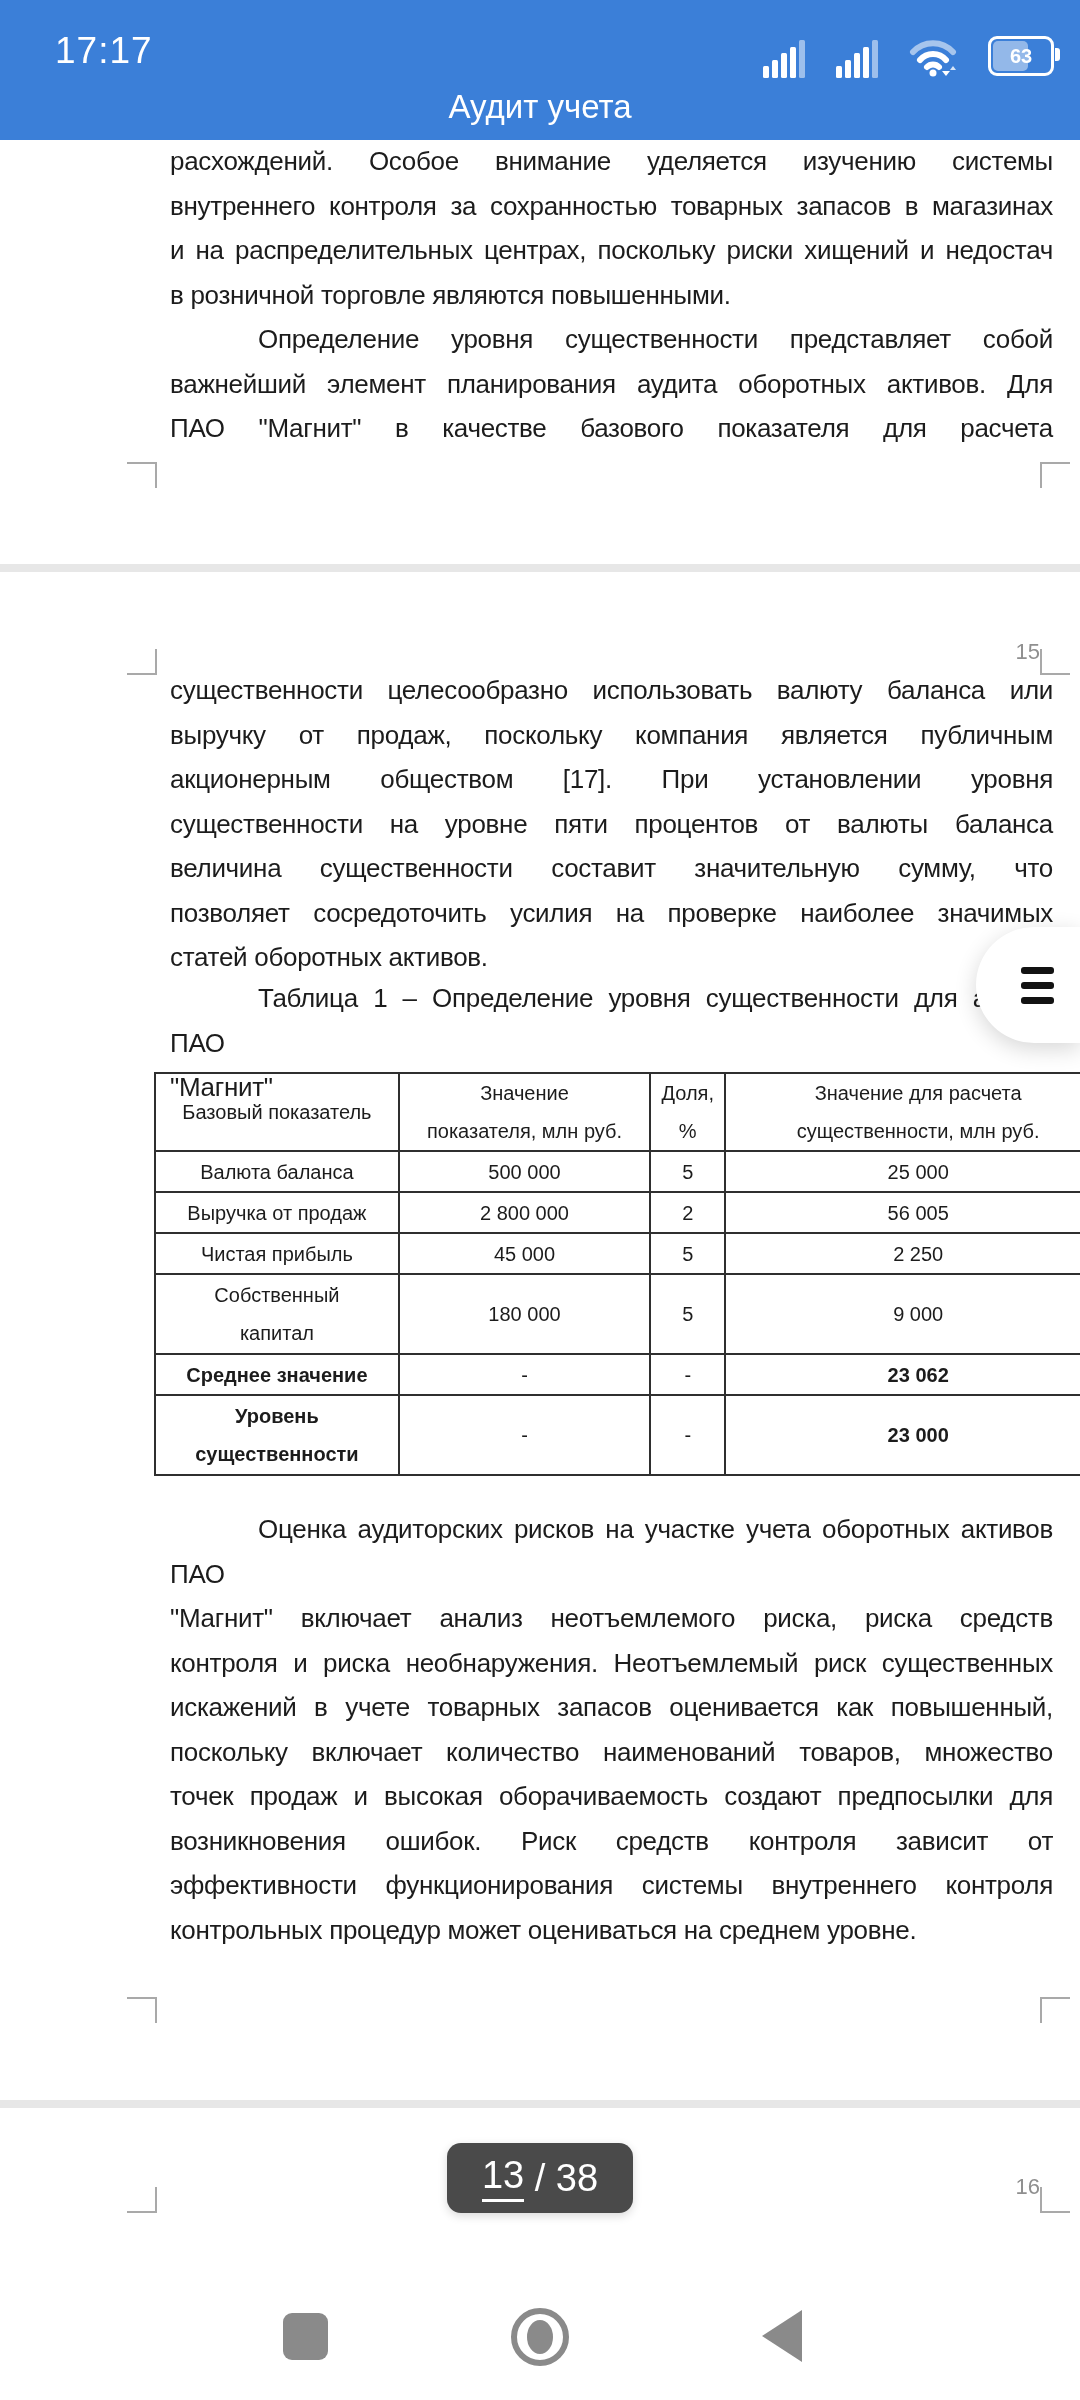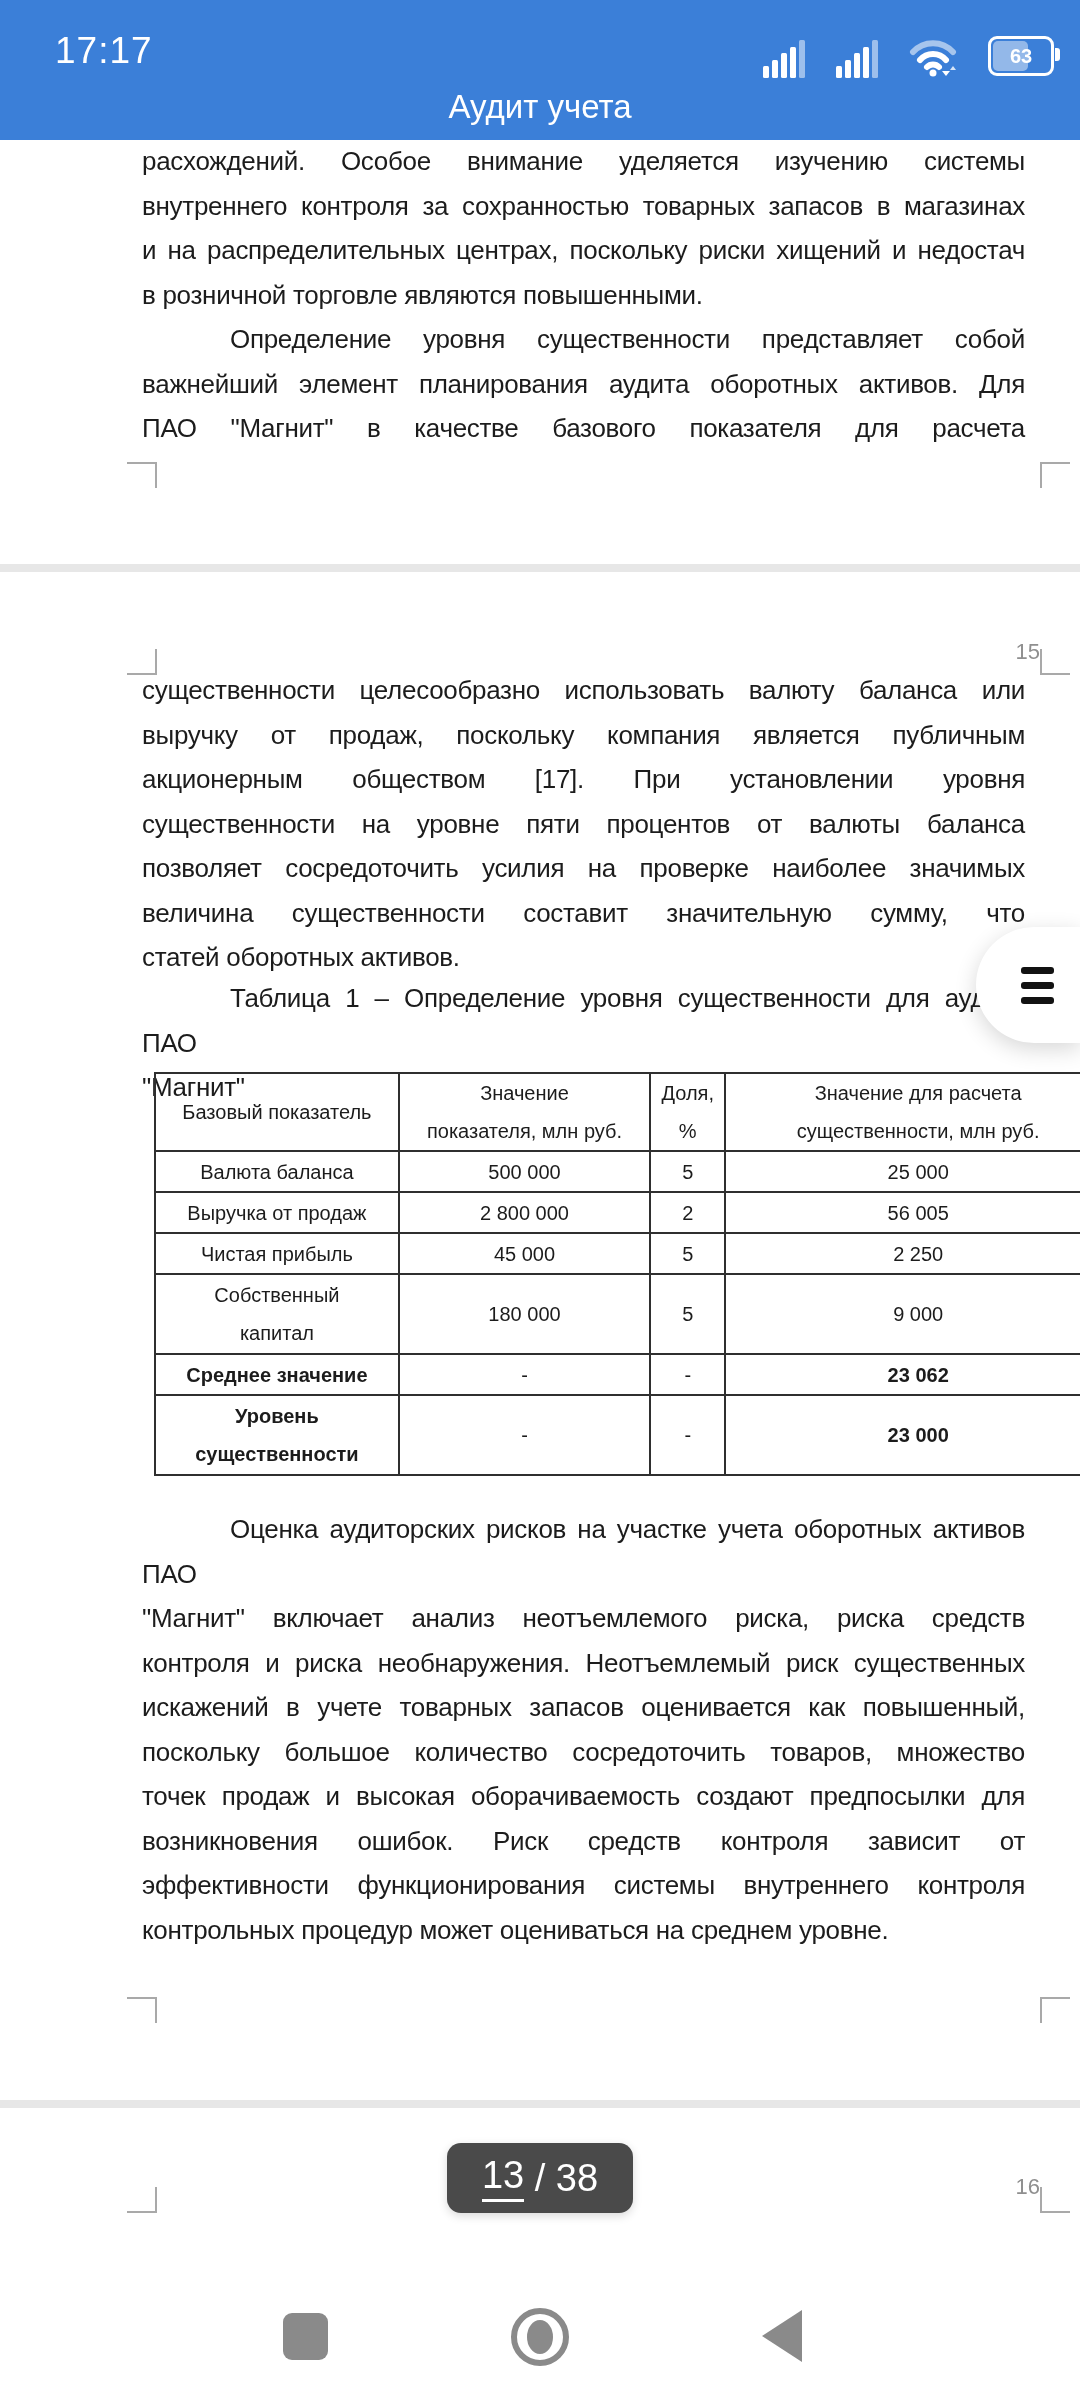"расхождений. Особое внимание уделяется" .tblock { left: 142px -> 170px }
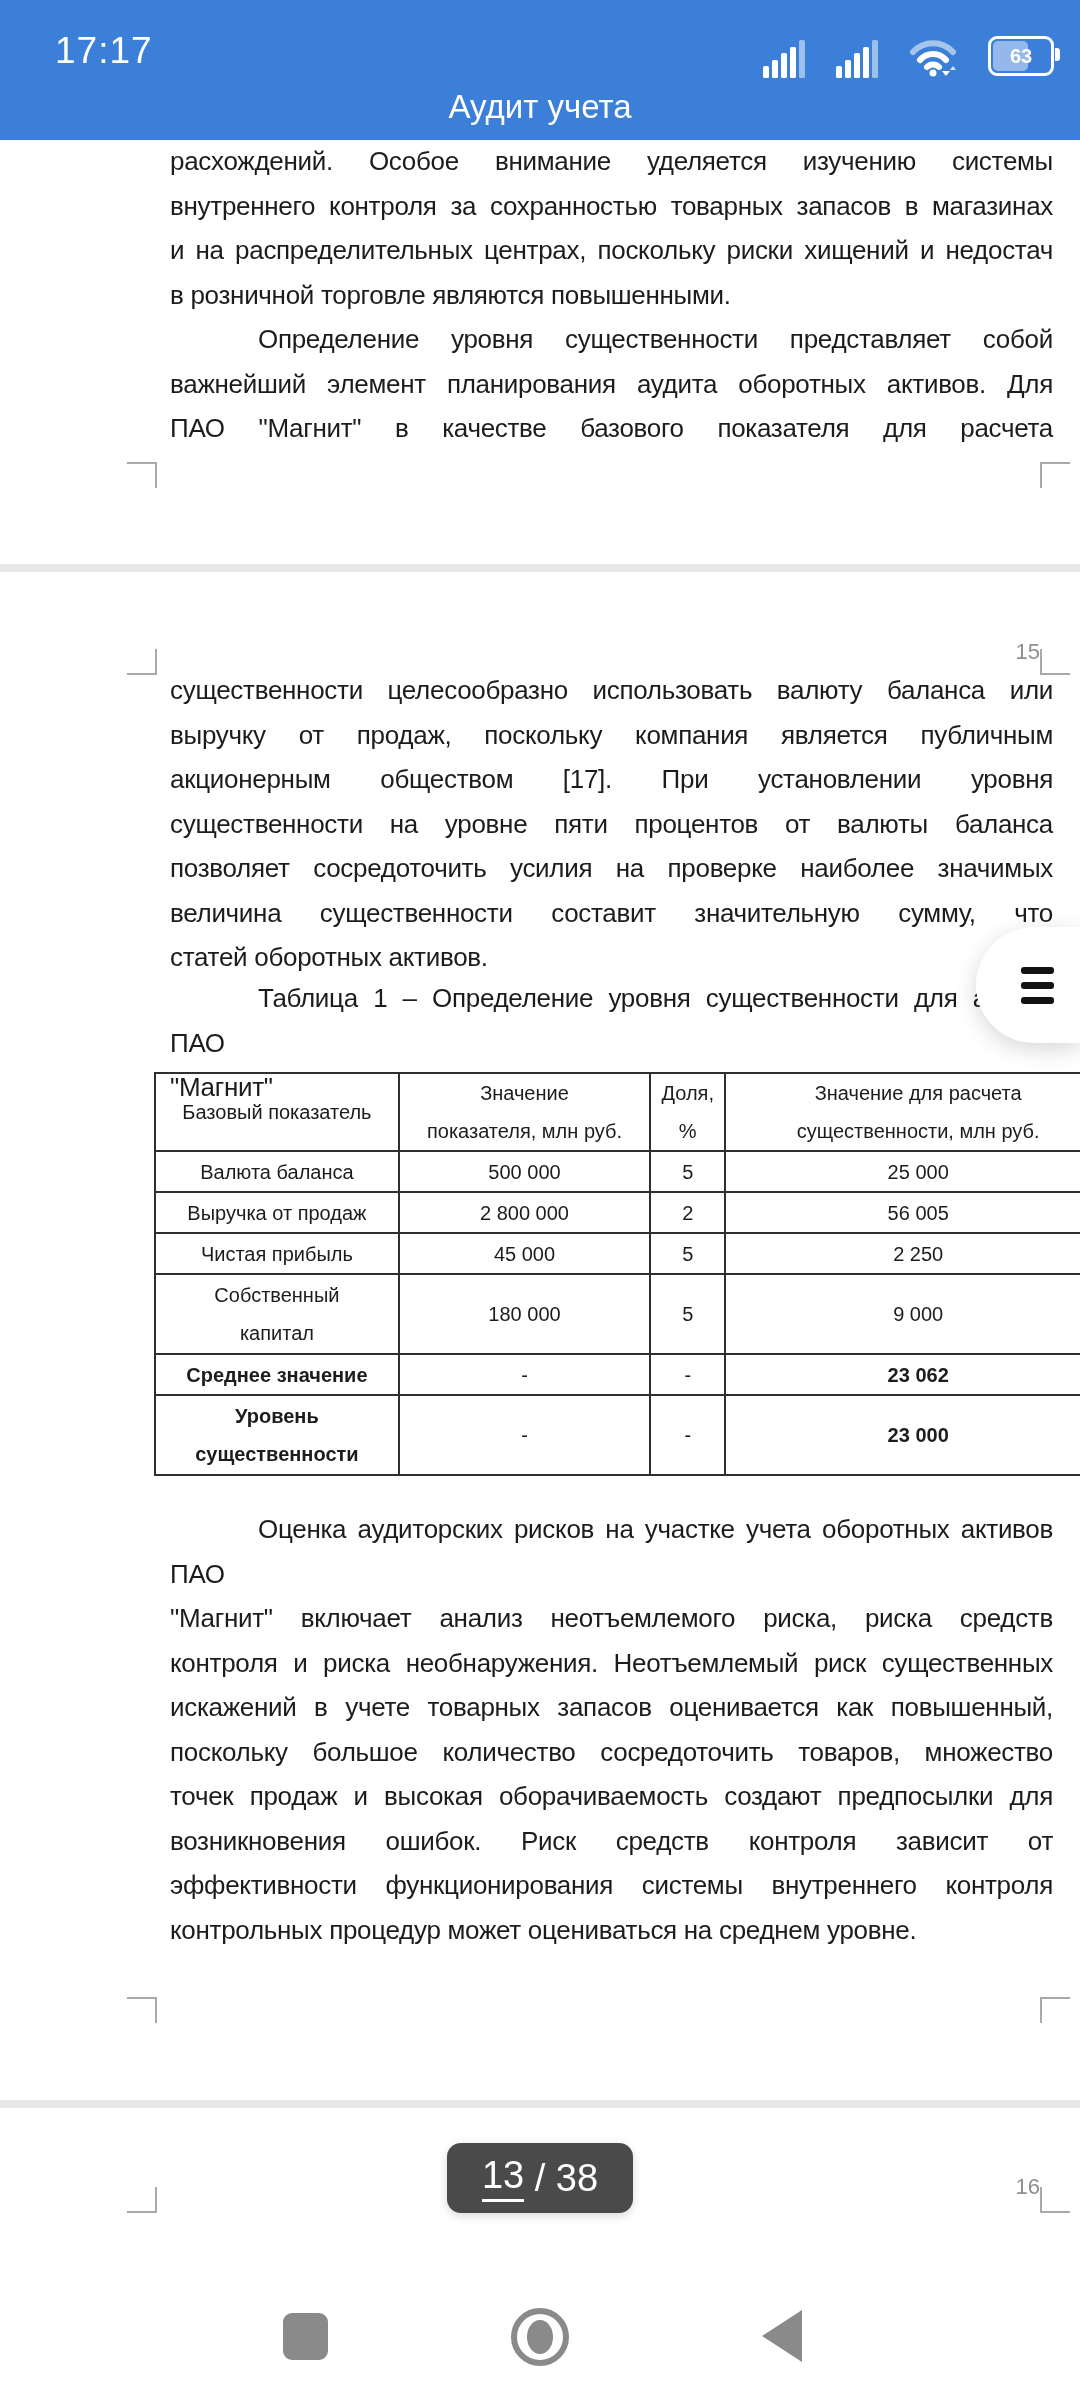"позволяет сосредоточить усилия на" div.ln { order: before "величина существенности составит" -> after "величина существенности составит" }
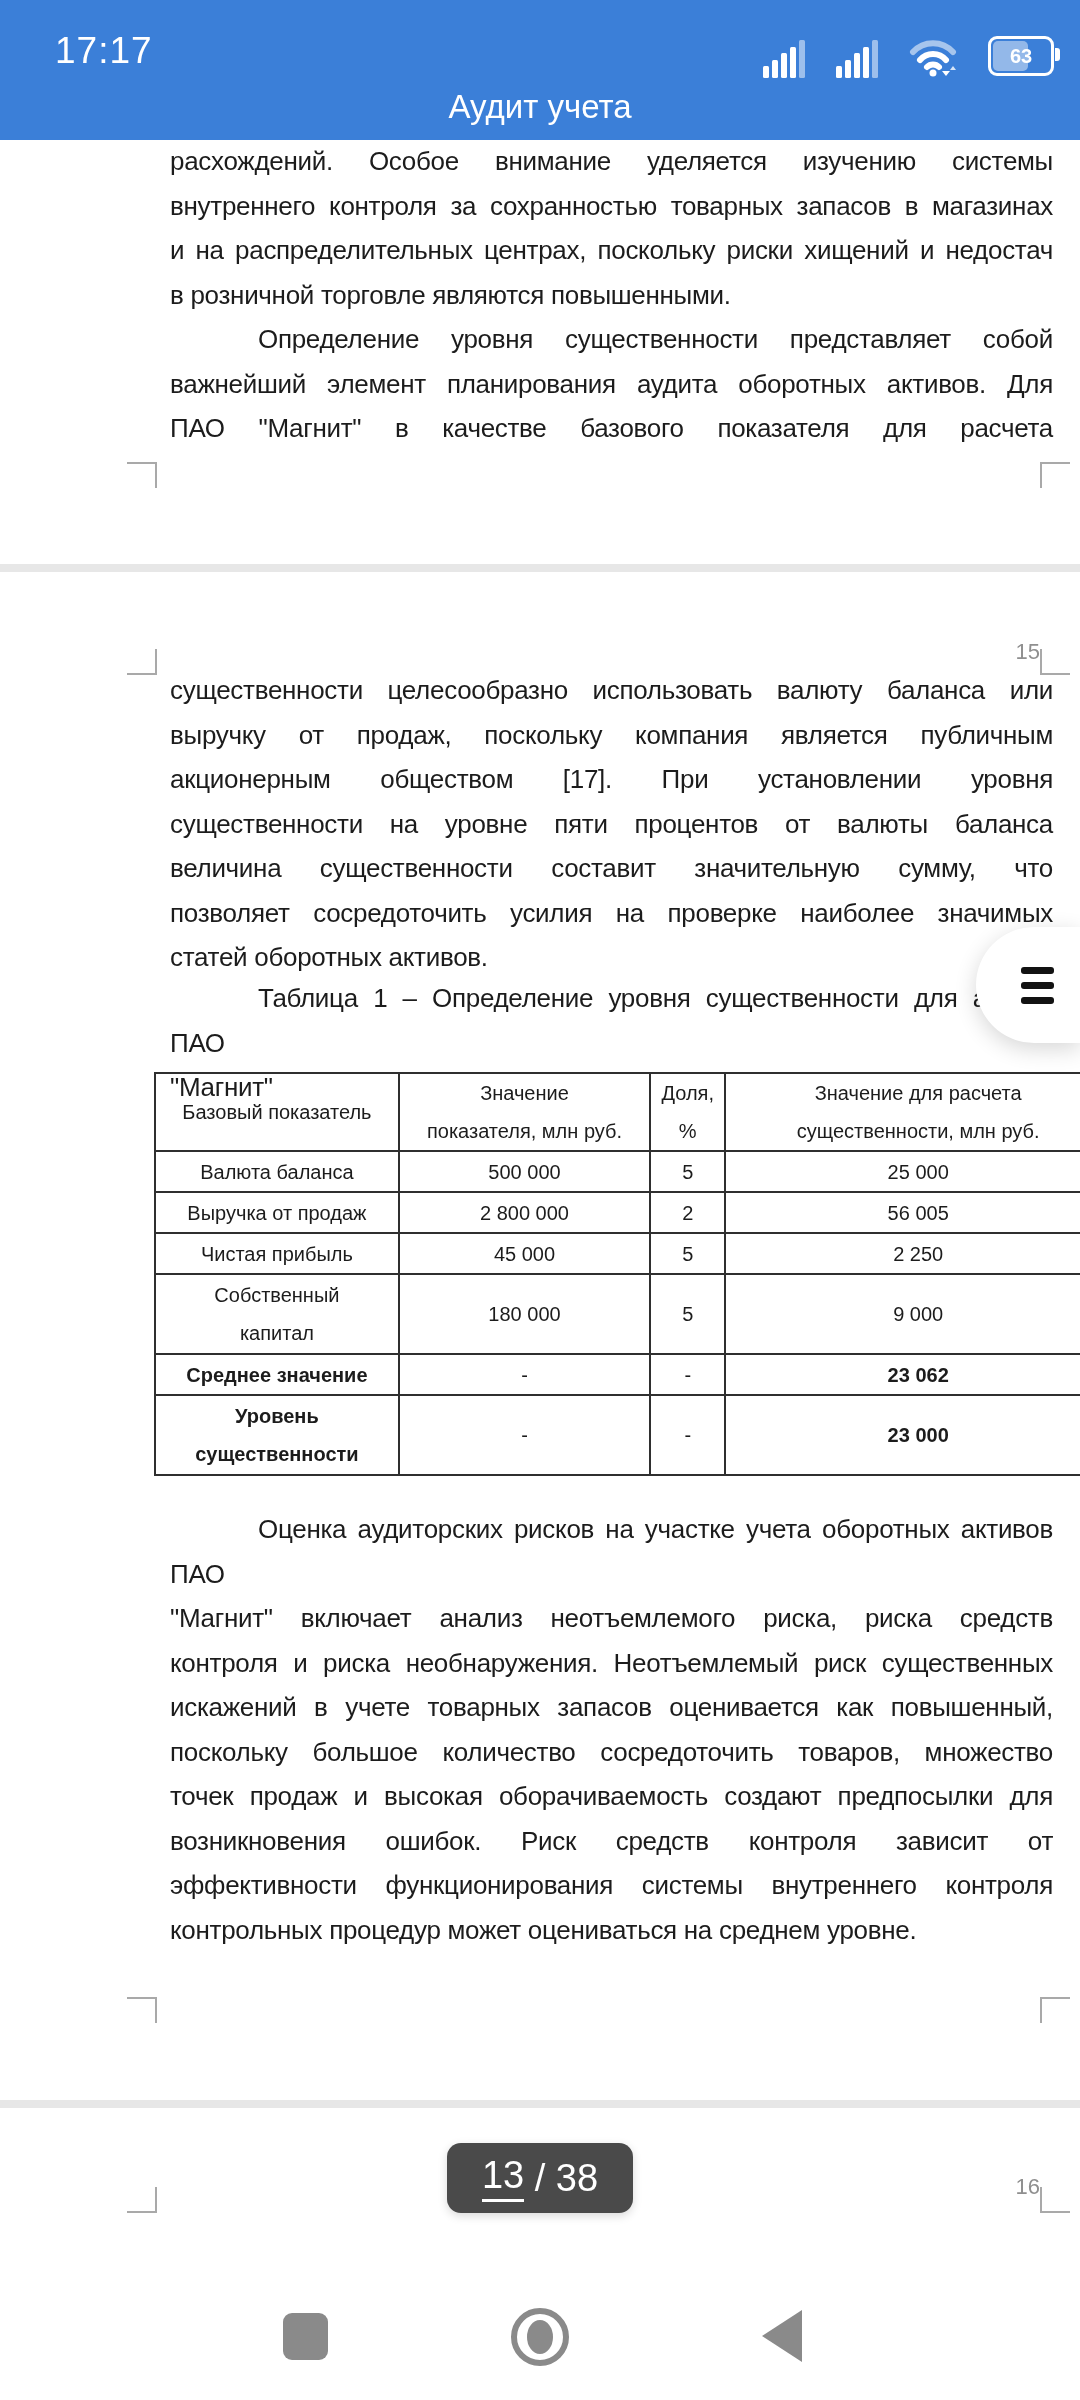"поскольку большое количество" div.ln { text: большое количество сосредоточить -> включает количество наименований }
